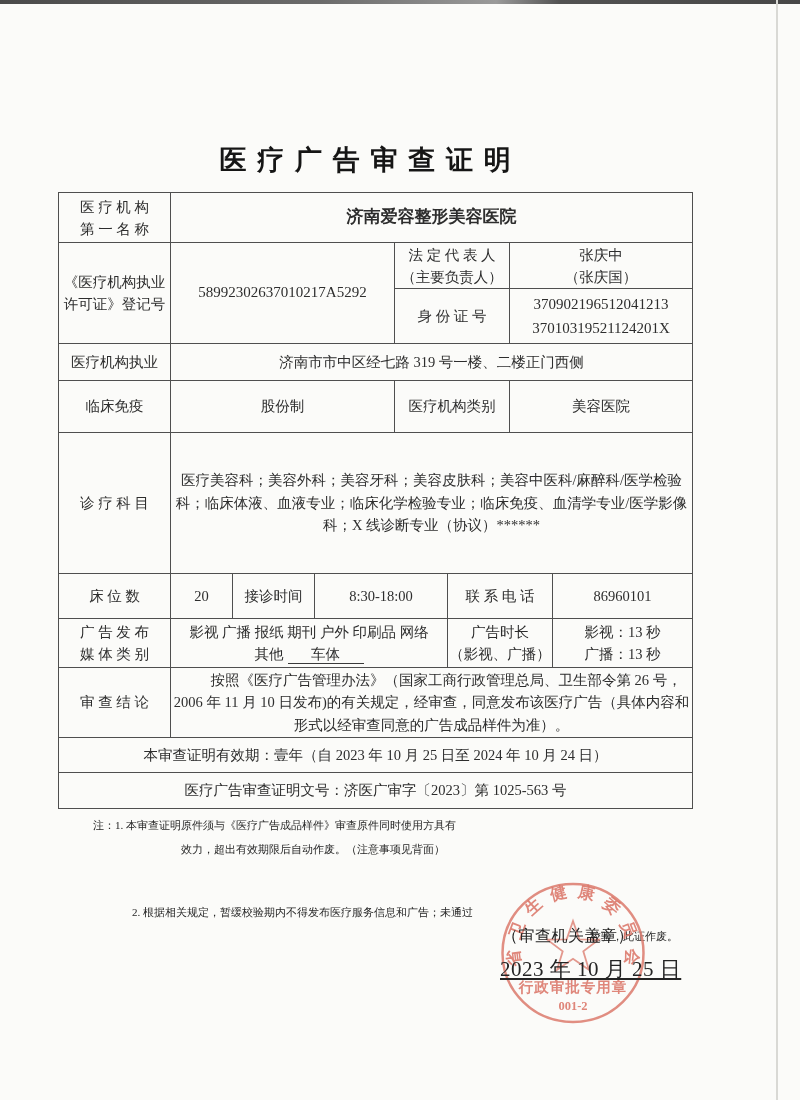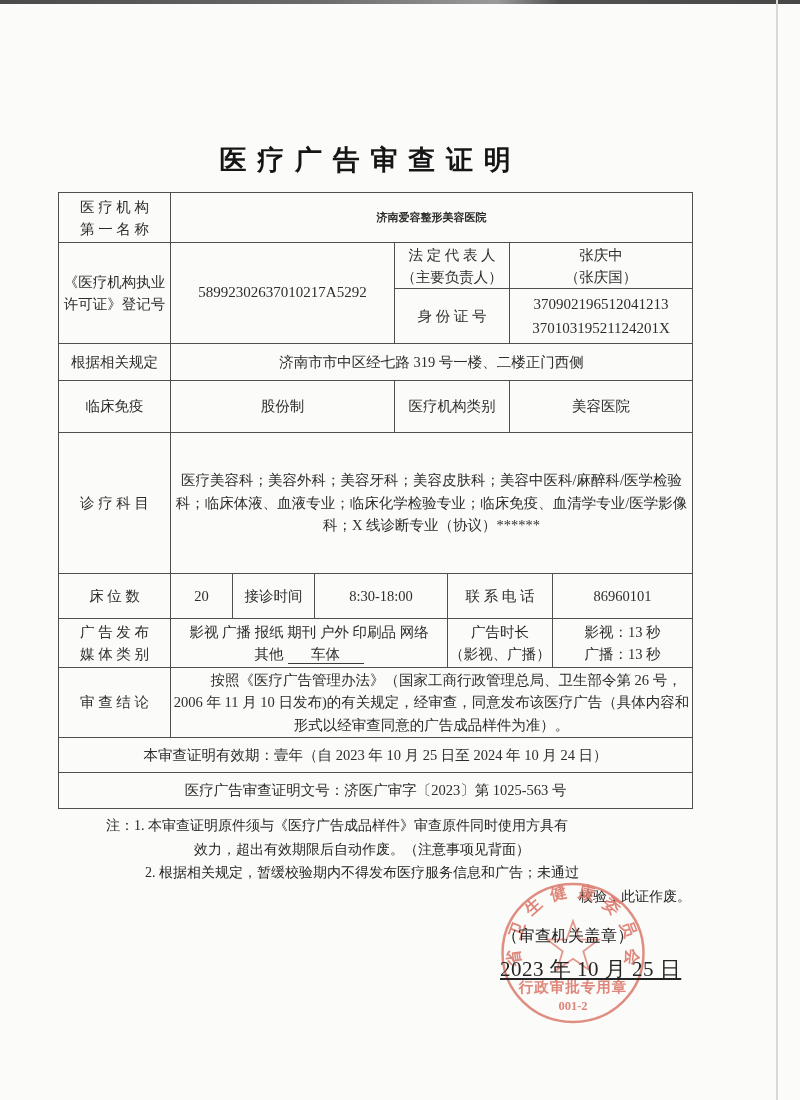"济南爱容整形美容医院" td.h50 { font-size: 11px -> 17px }
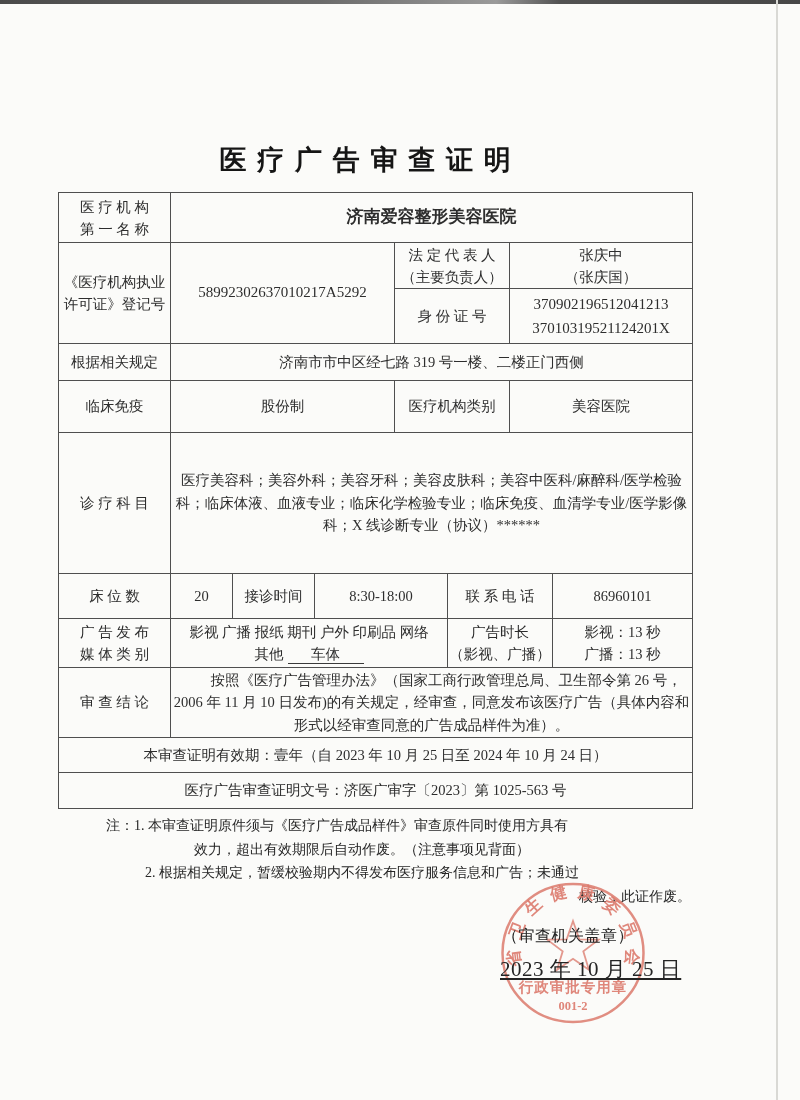"根据相关规定" td.h37 { text: 根据相关规定 -> 医疗机构执业 }
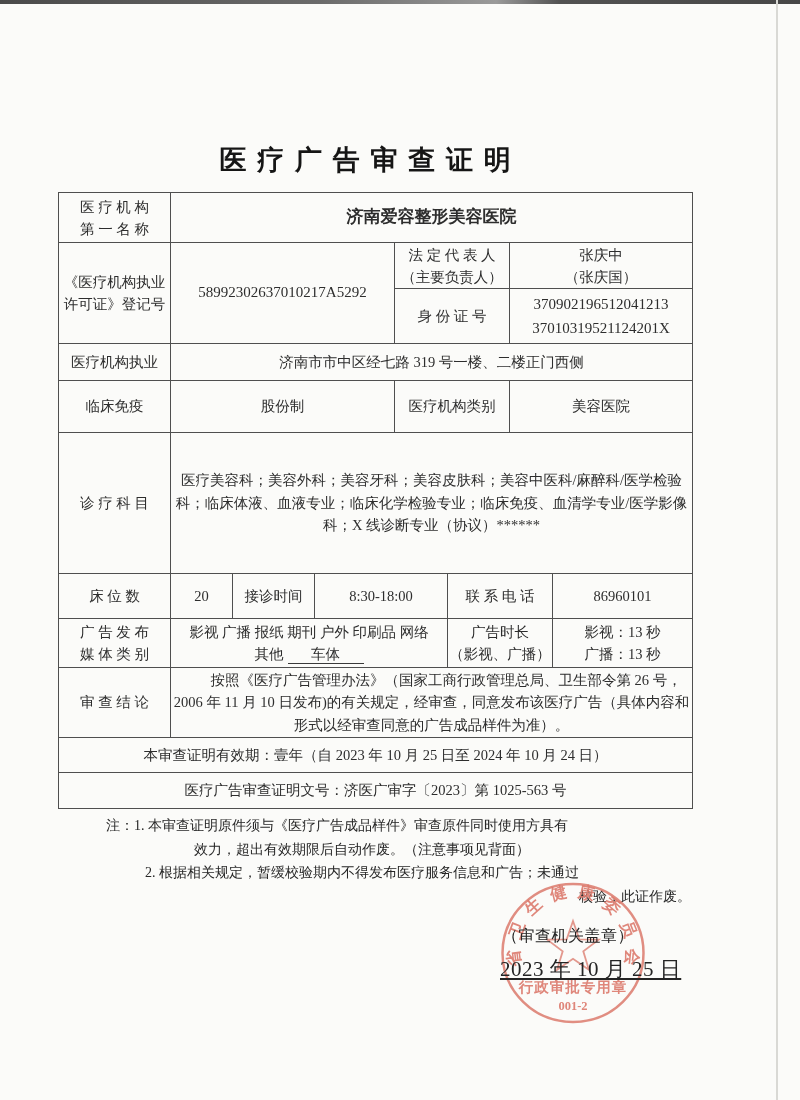"注：1. 本审查证明原件须与《医疗广告成品样件》审查原件同时使用方具有" .notes { font-size: 14px -> 11px; left: 106px -> 93px }
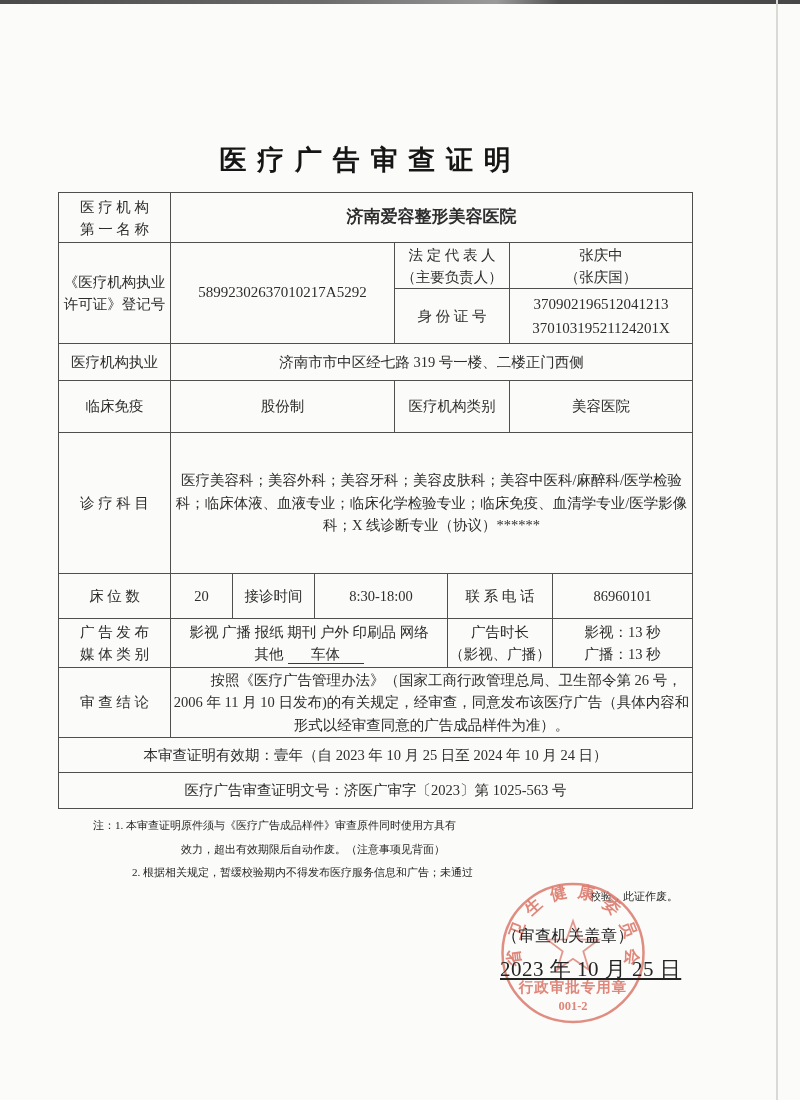"2. 根据相关规定，暂缓校验期内不得发布医疗服务信息和广告；未通过" .nl3 { margin-top: none -> 40px }
